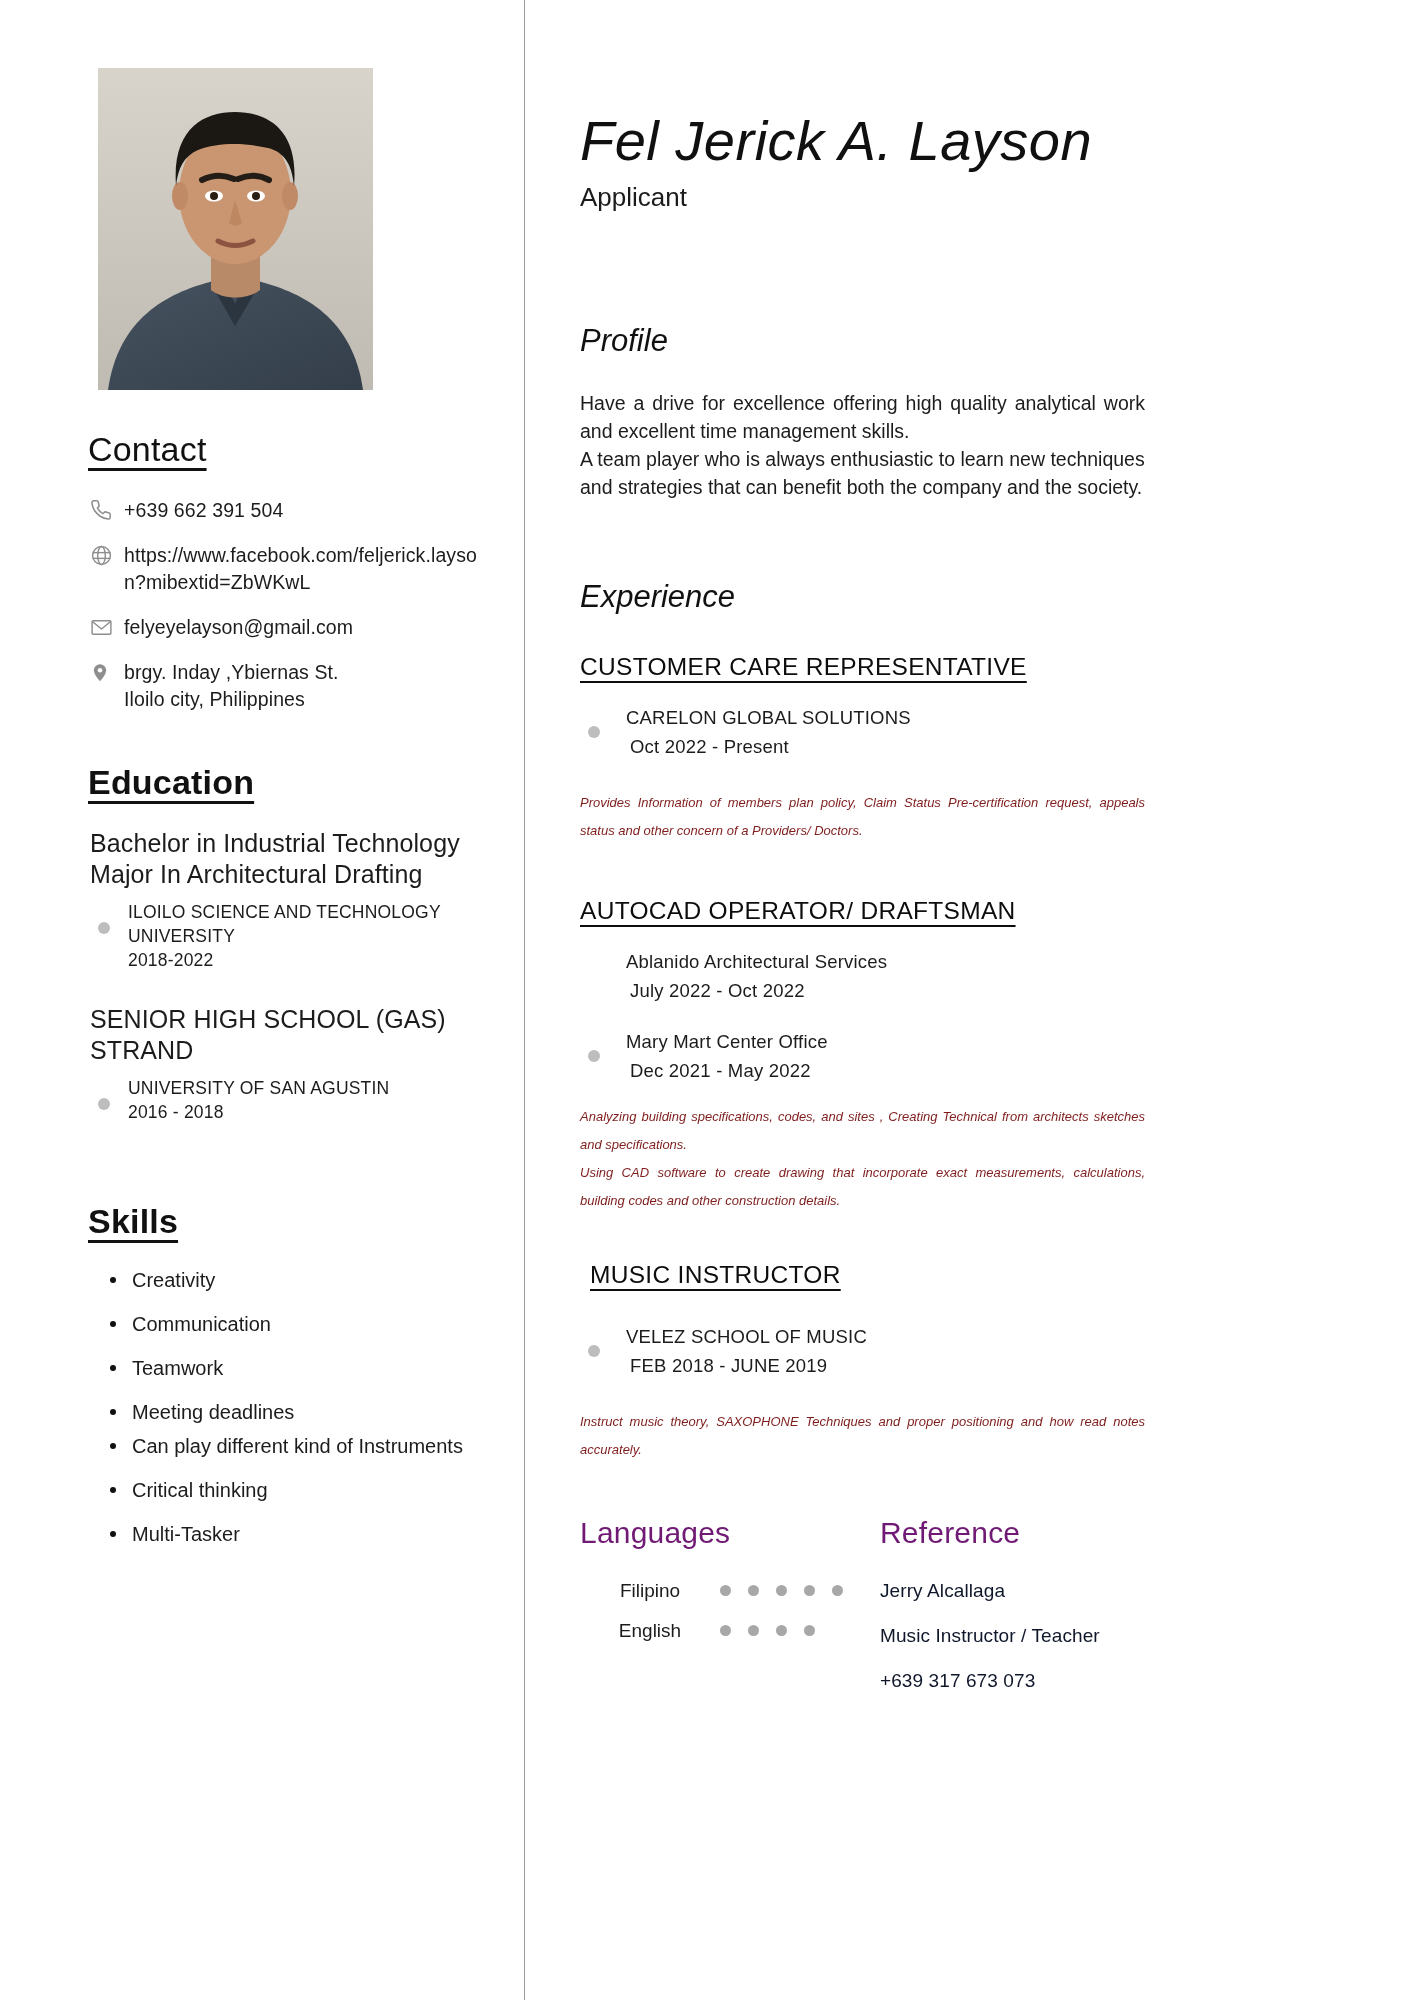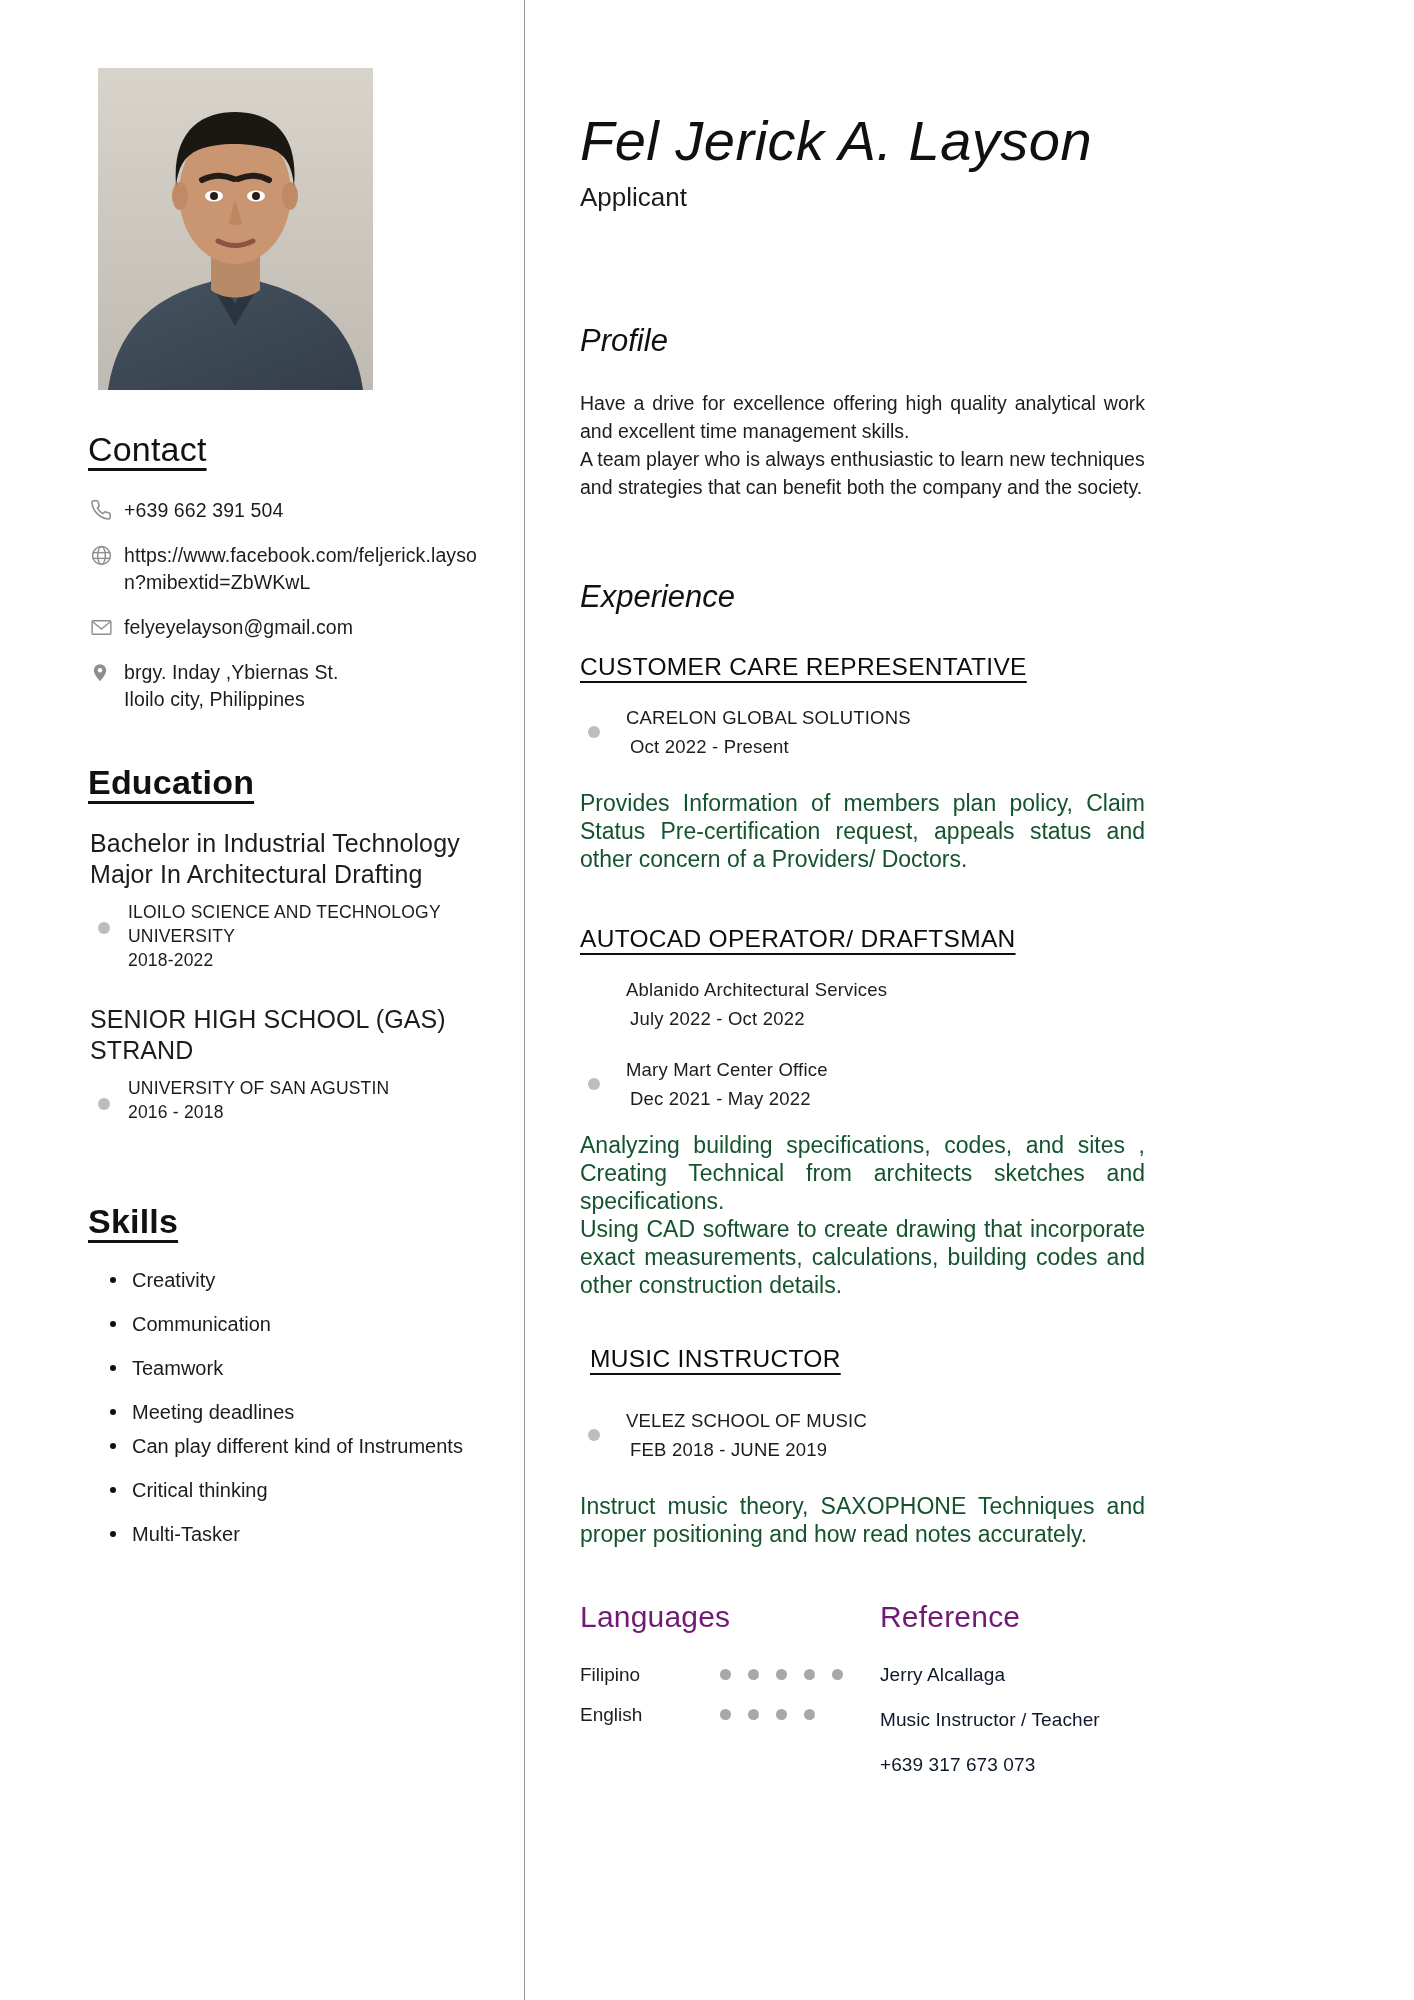"Provides Information of members plan" .job-desc { color: #14532d -> #7f1d1d; font-size: 23px -> 13px; font-style: none -> italic }
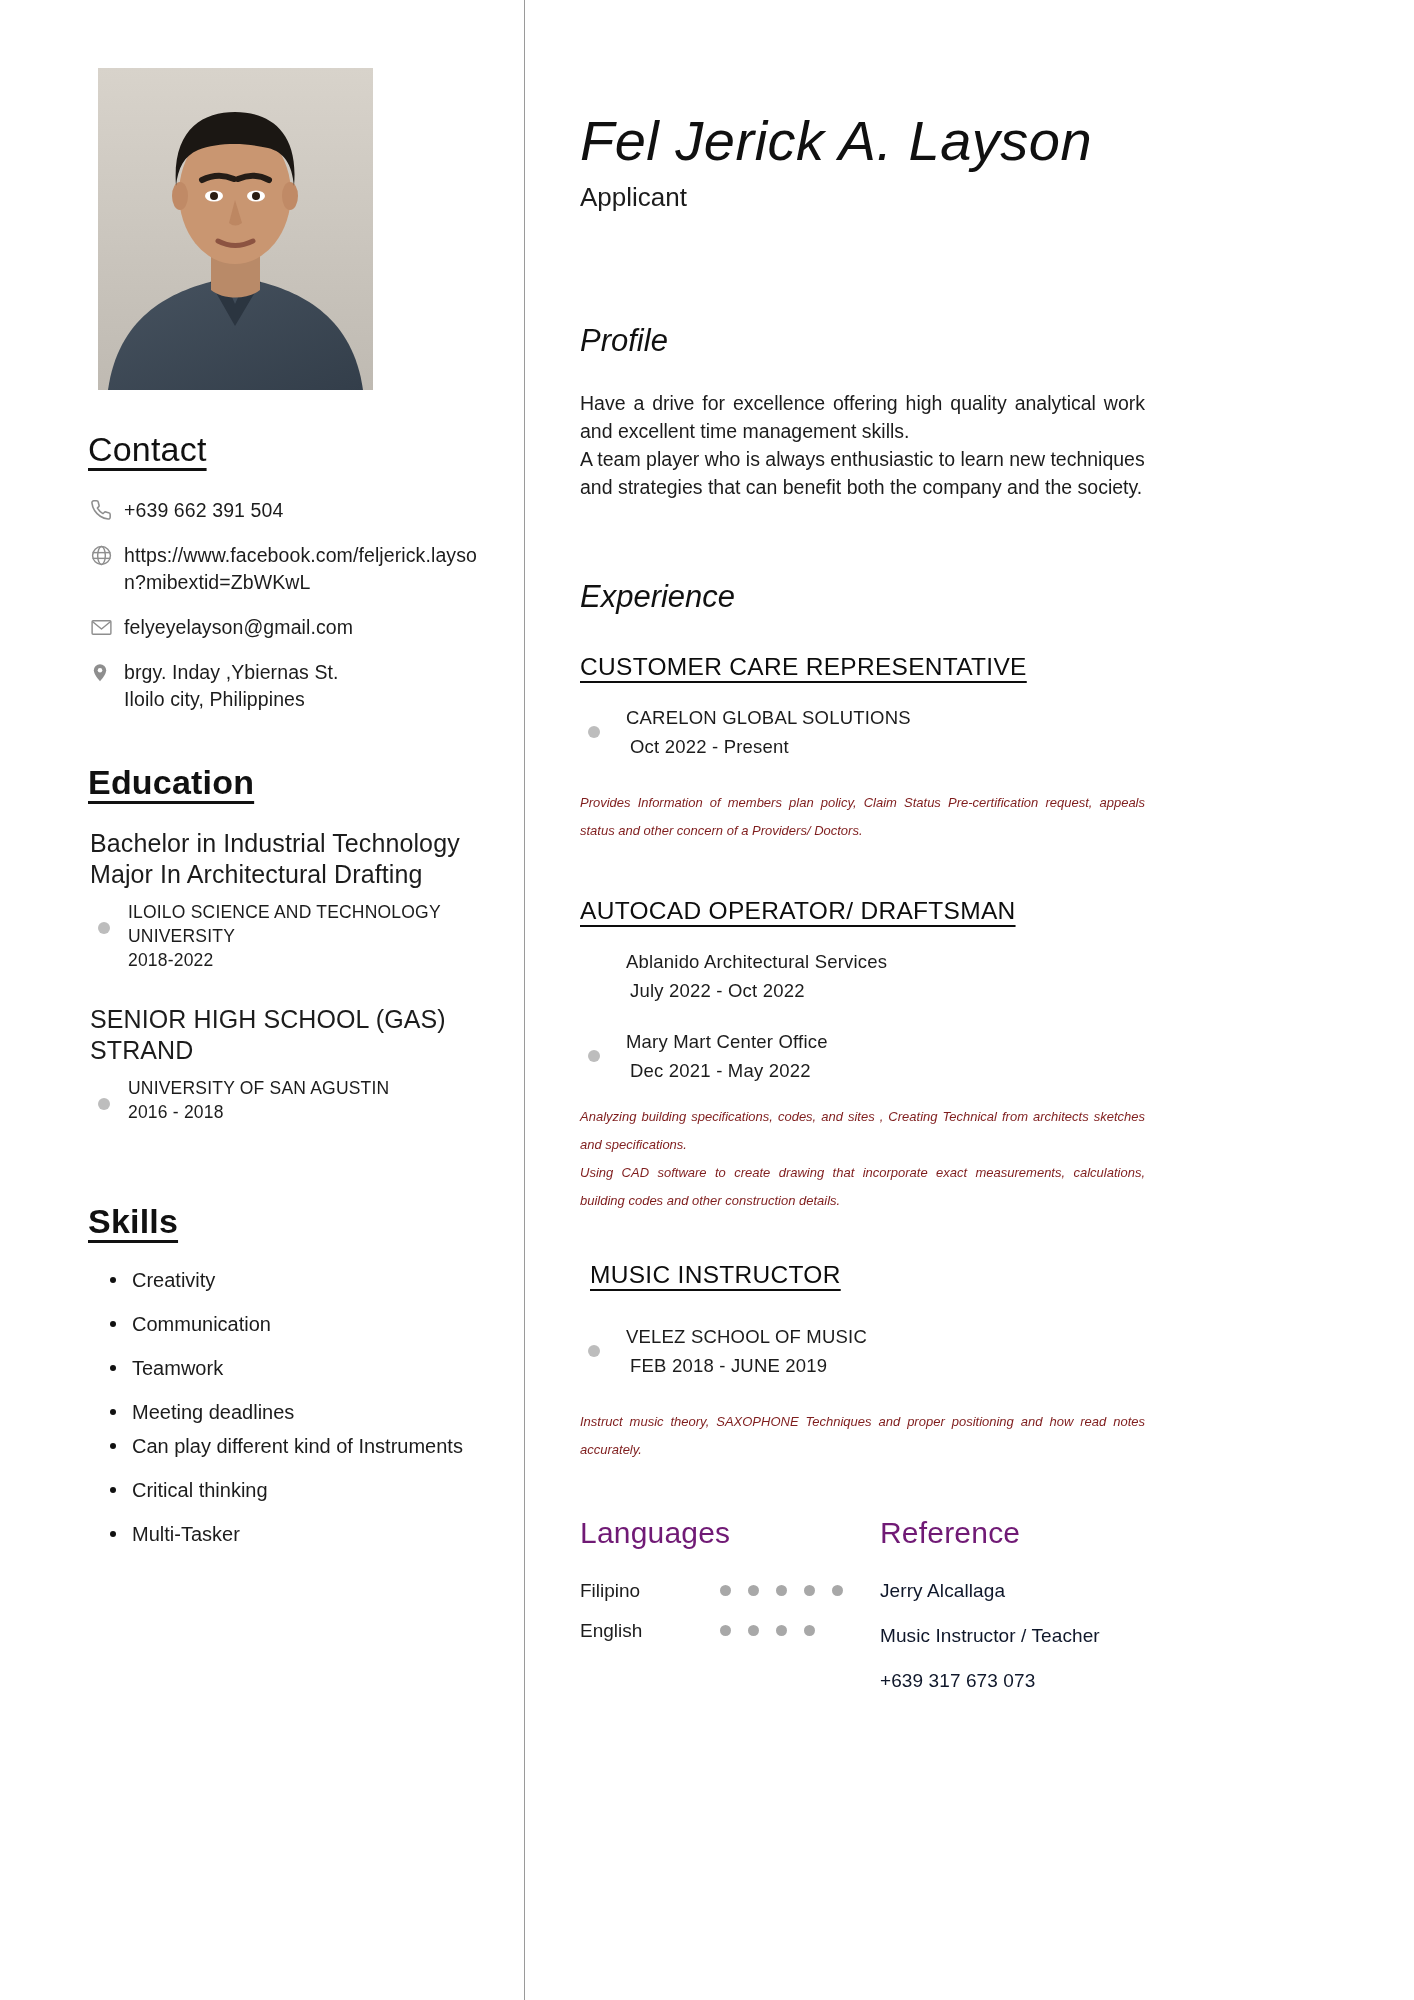"Filipino" .lang-row { text-align: none -> center }
